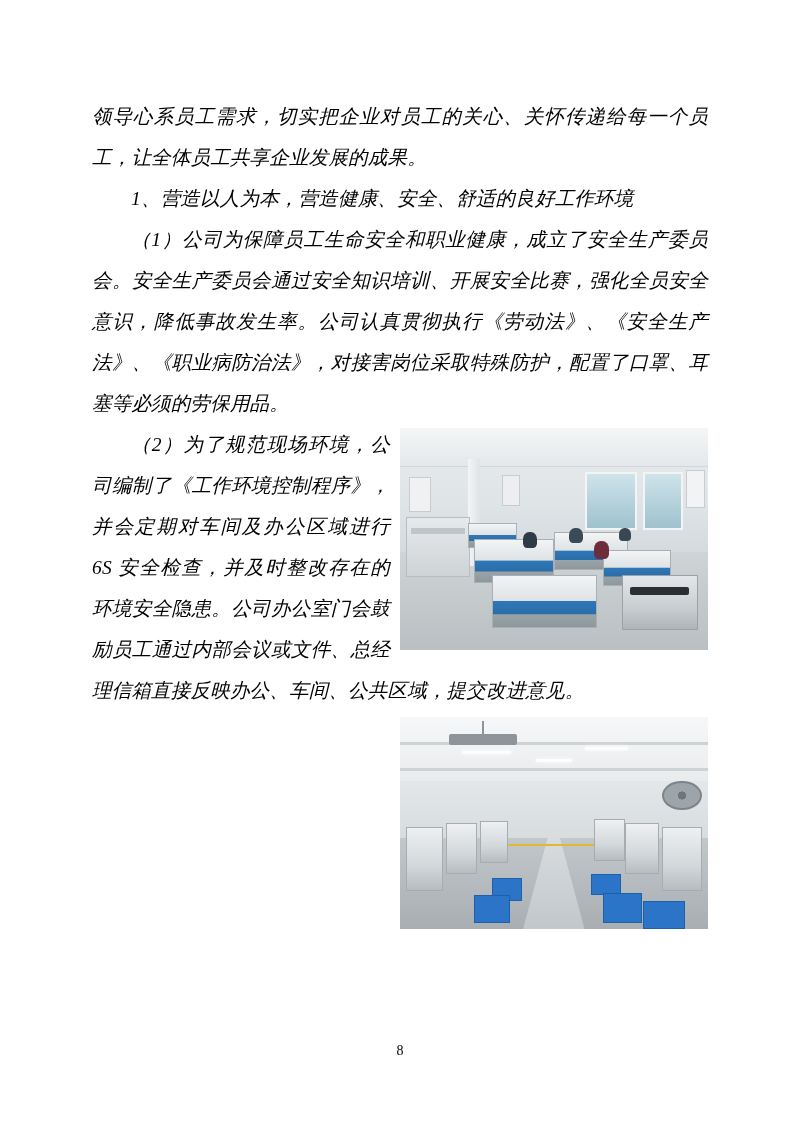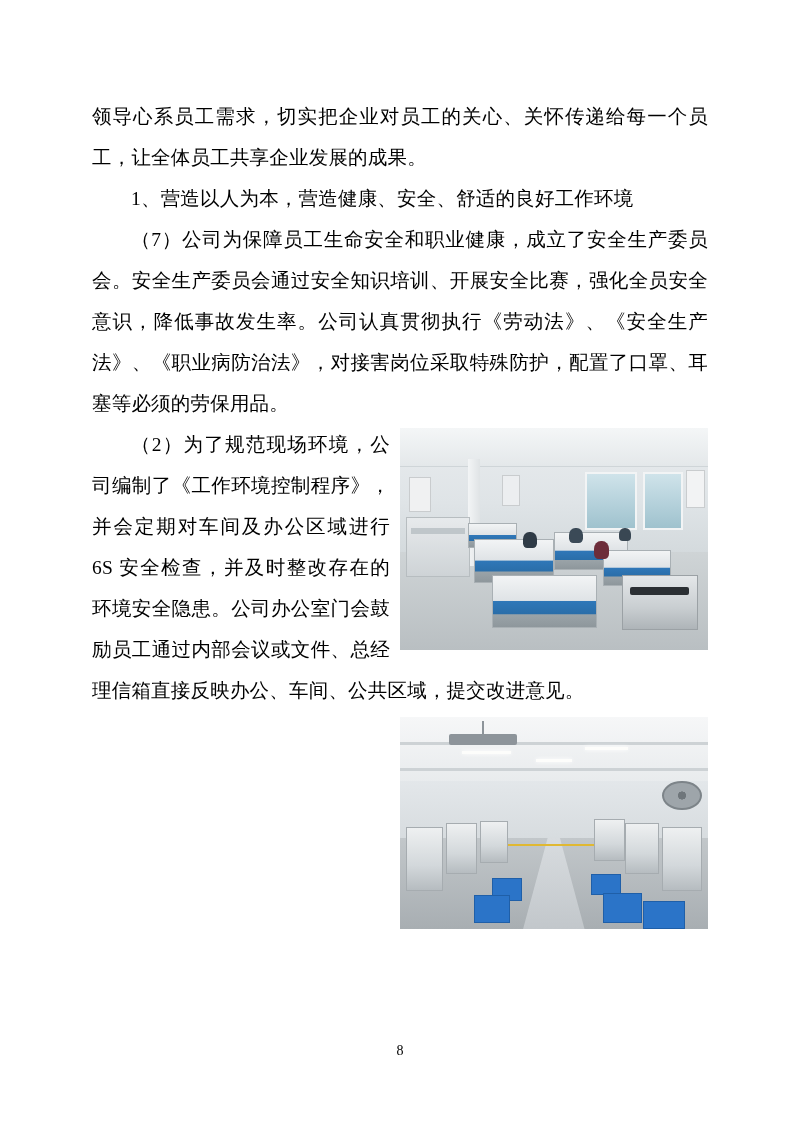"领导心系员工需求，切实把企业对员工的关心、关怀传递给每一个员工，让全体员工共享企" p.para { font-style: none -> italic }
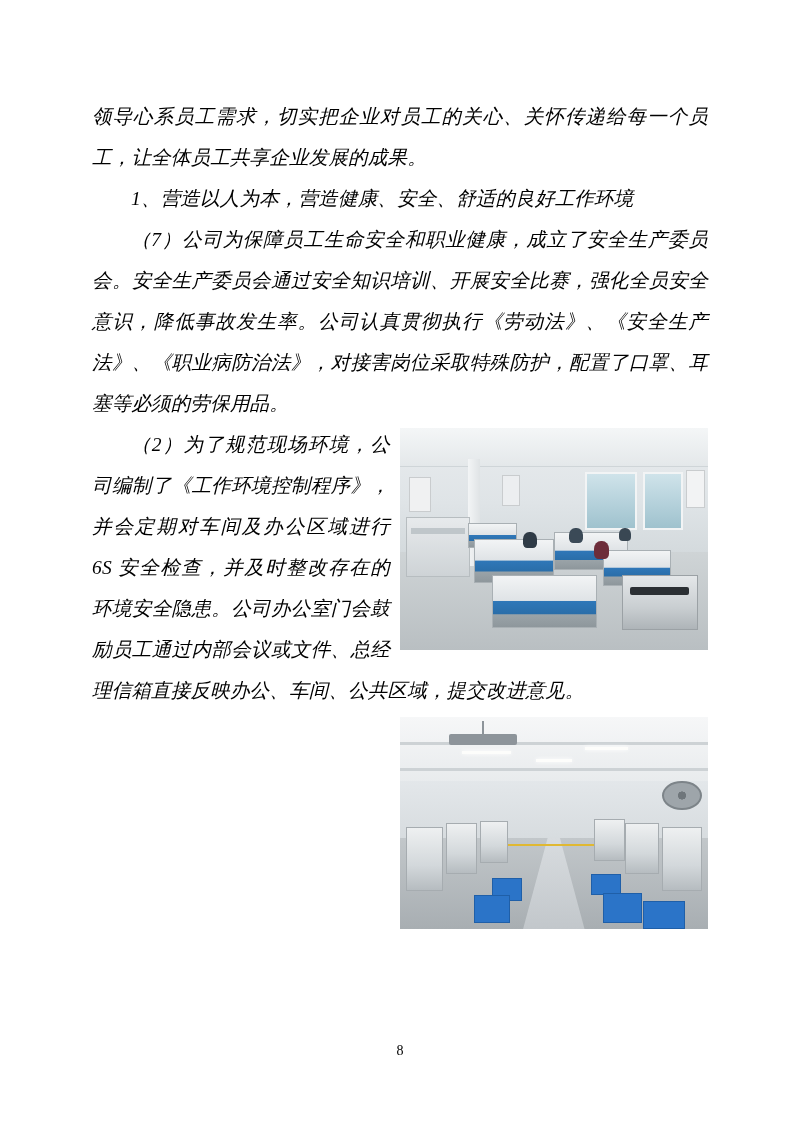"（7）公司为保障员工生命安全和职业健康，成立了安全生产委员会。安全生产委员会通过" p.para { text: 7 -> 1 }
